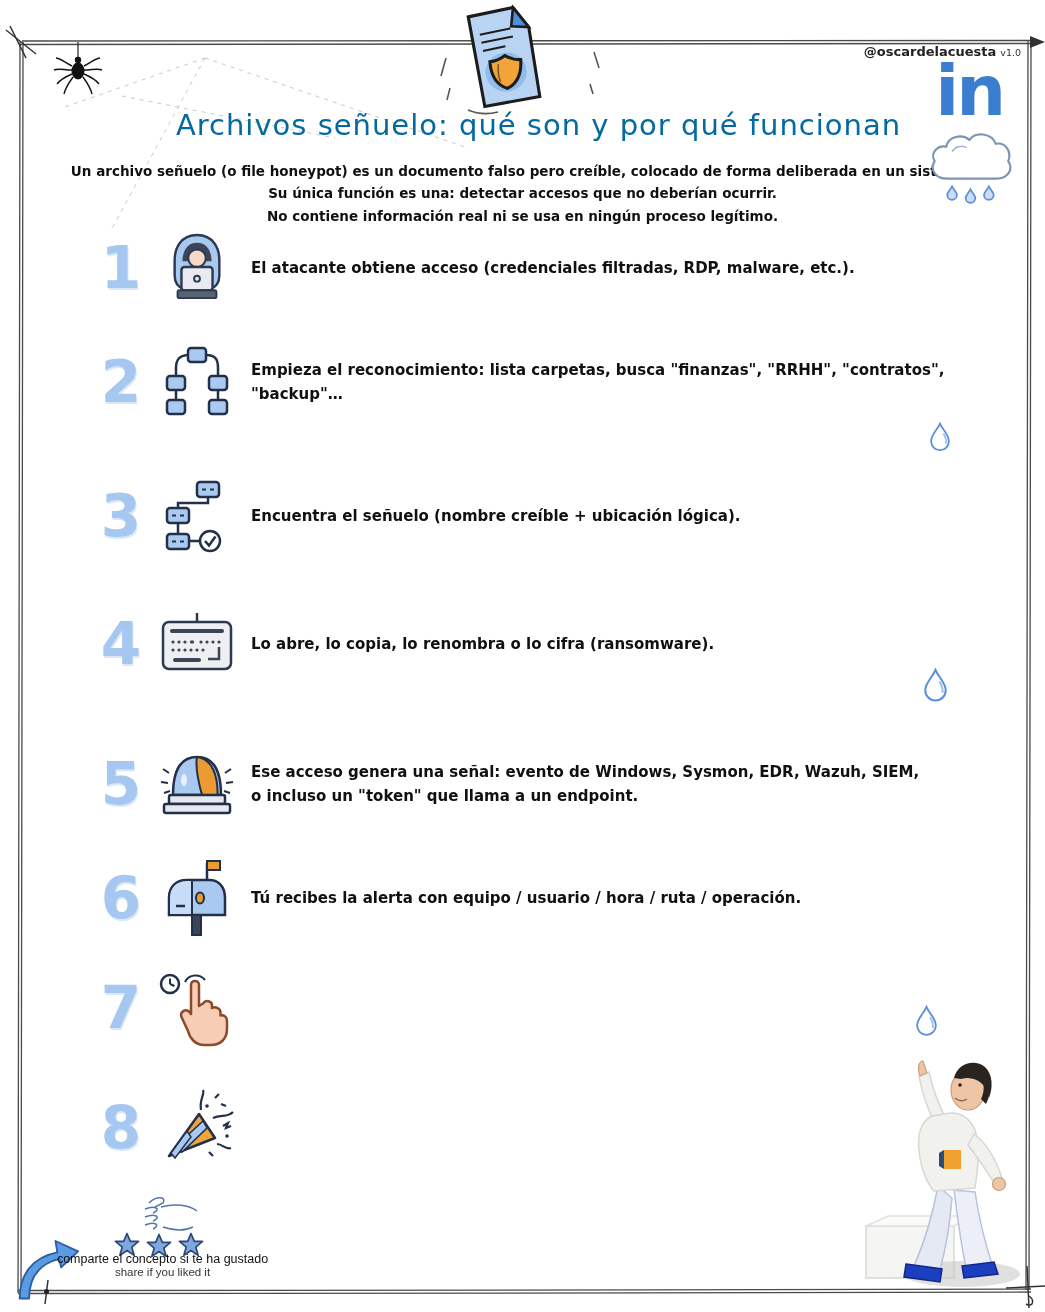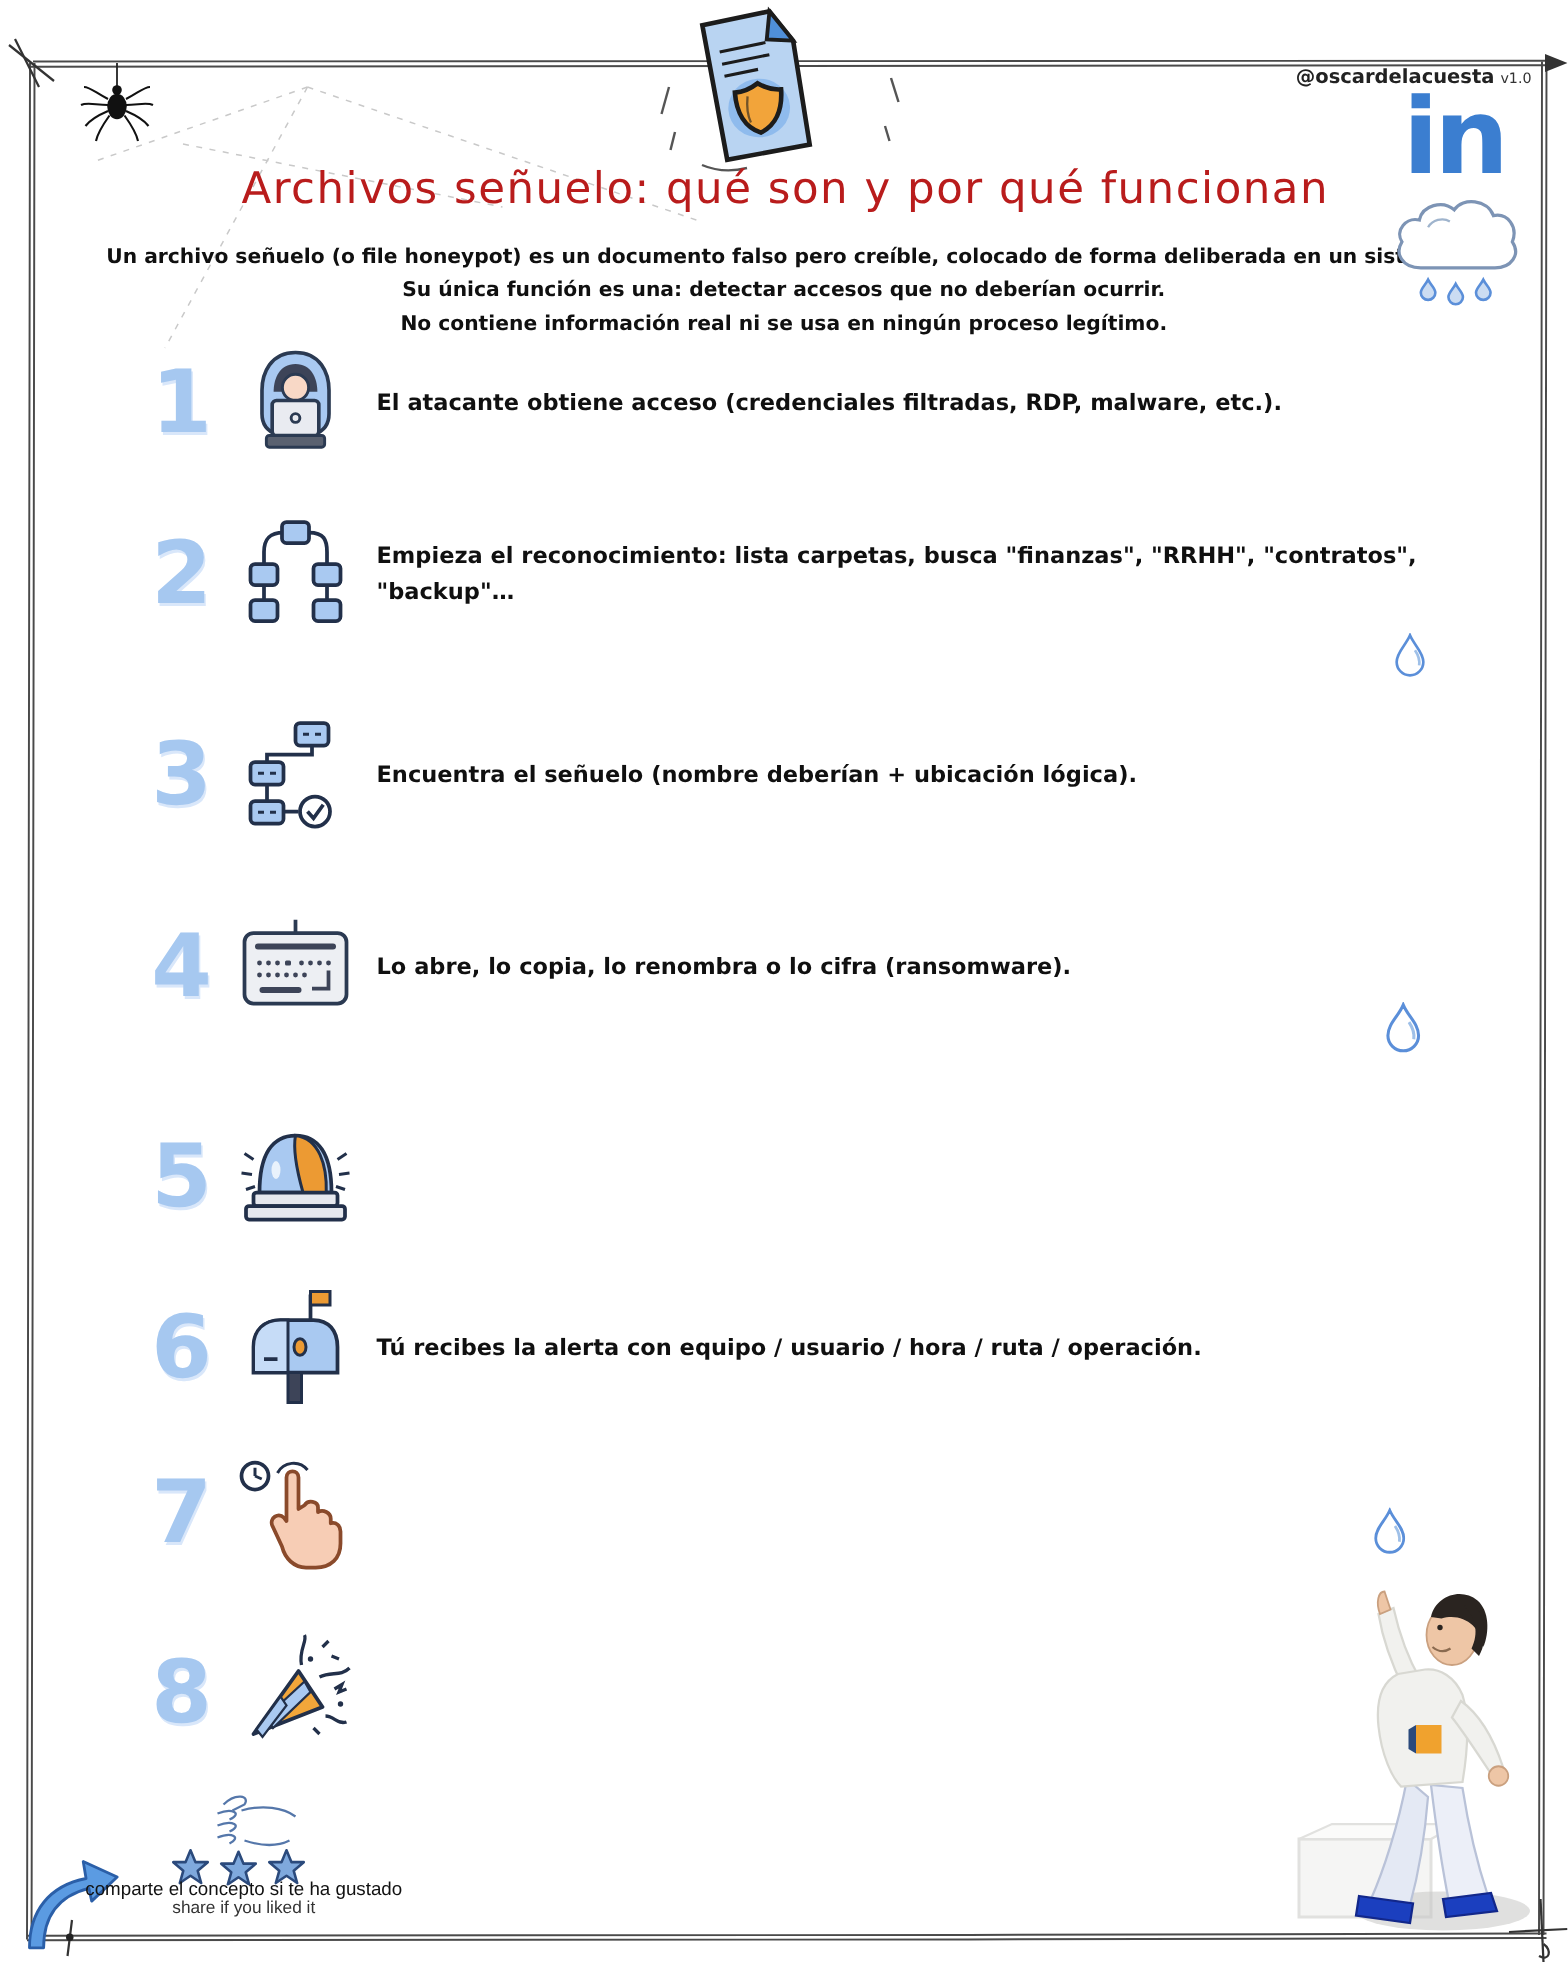"Archivos señuelo: qué son y" #page-title { color: #b91c1c -> #0369a1; left: 41px -> 56px }
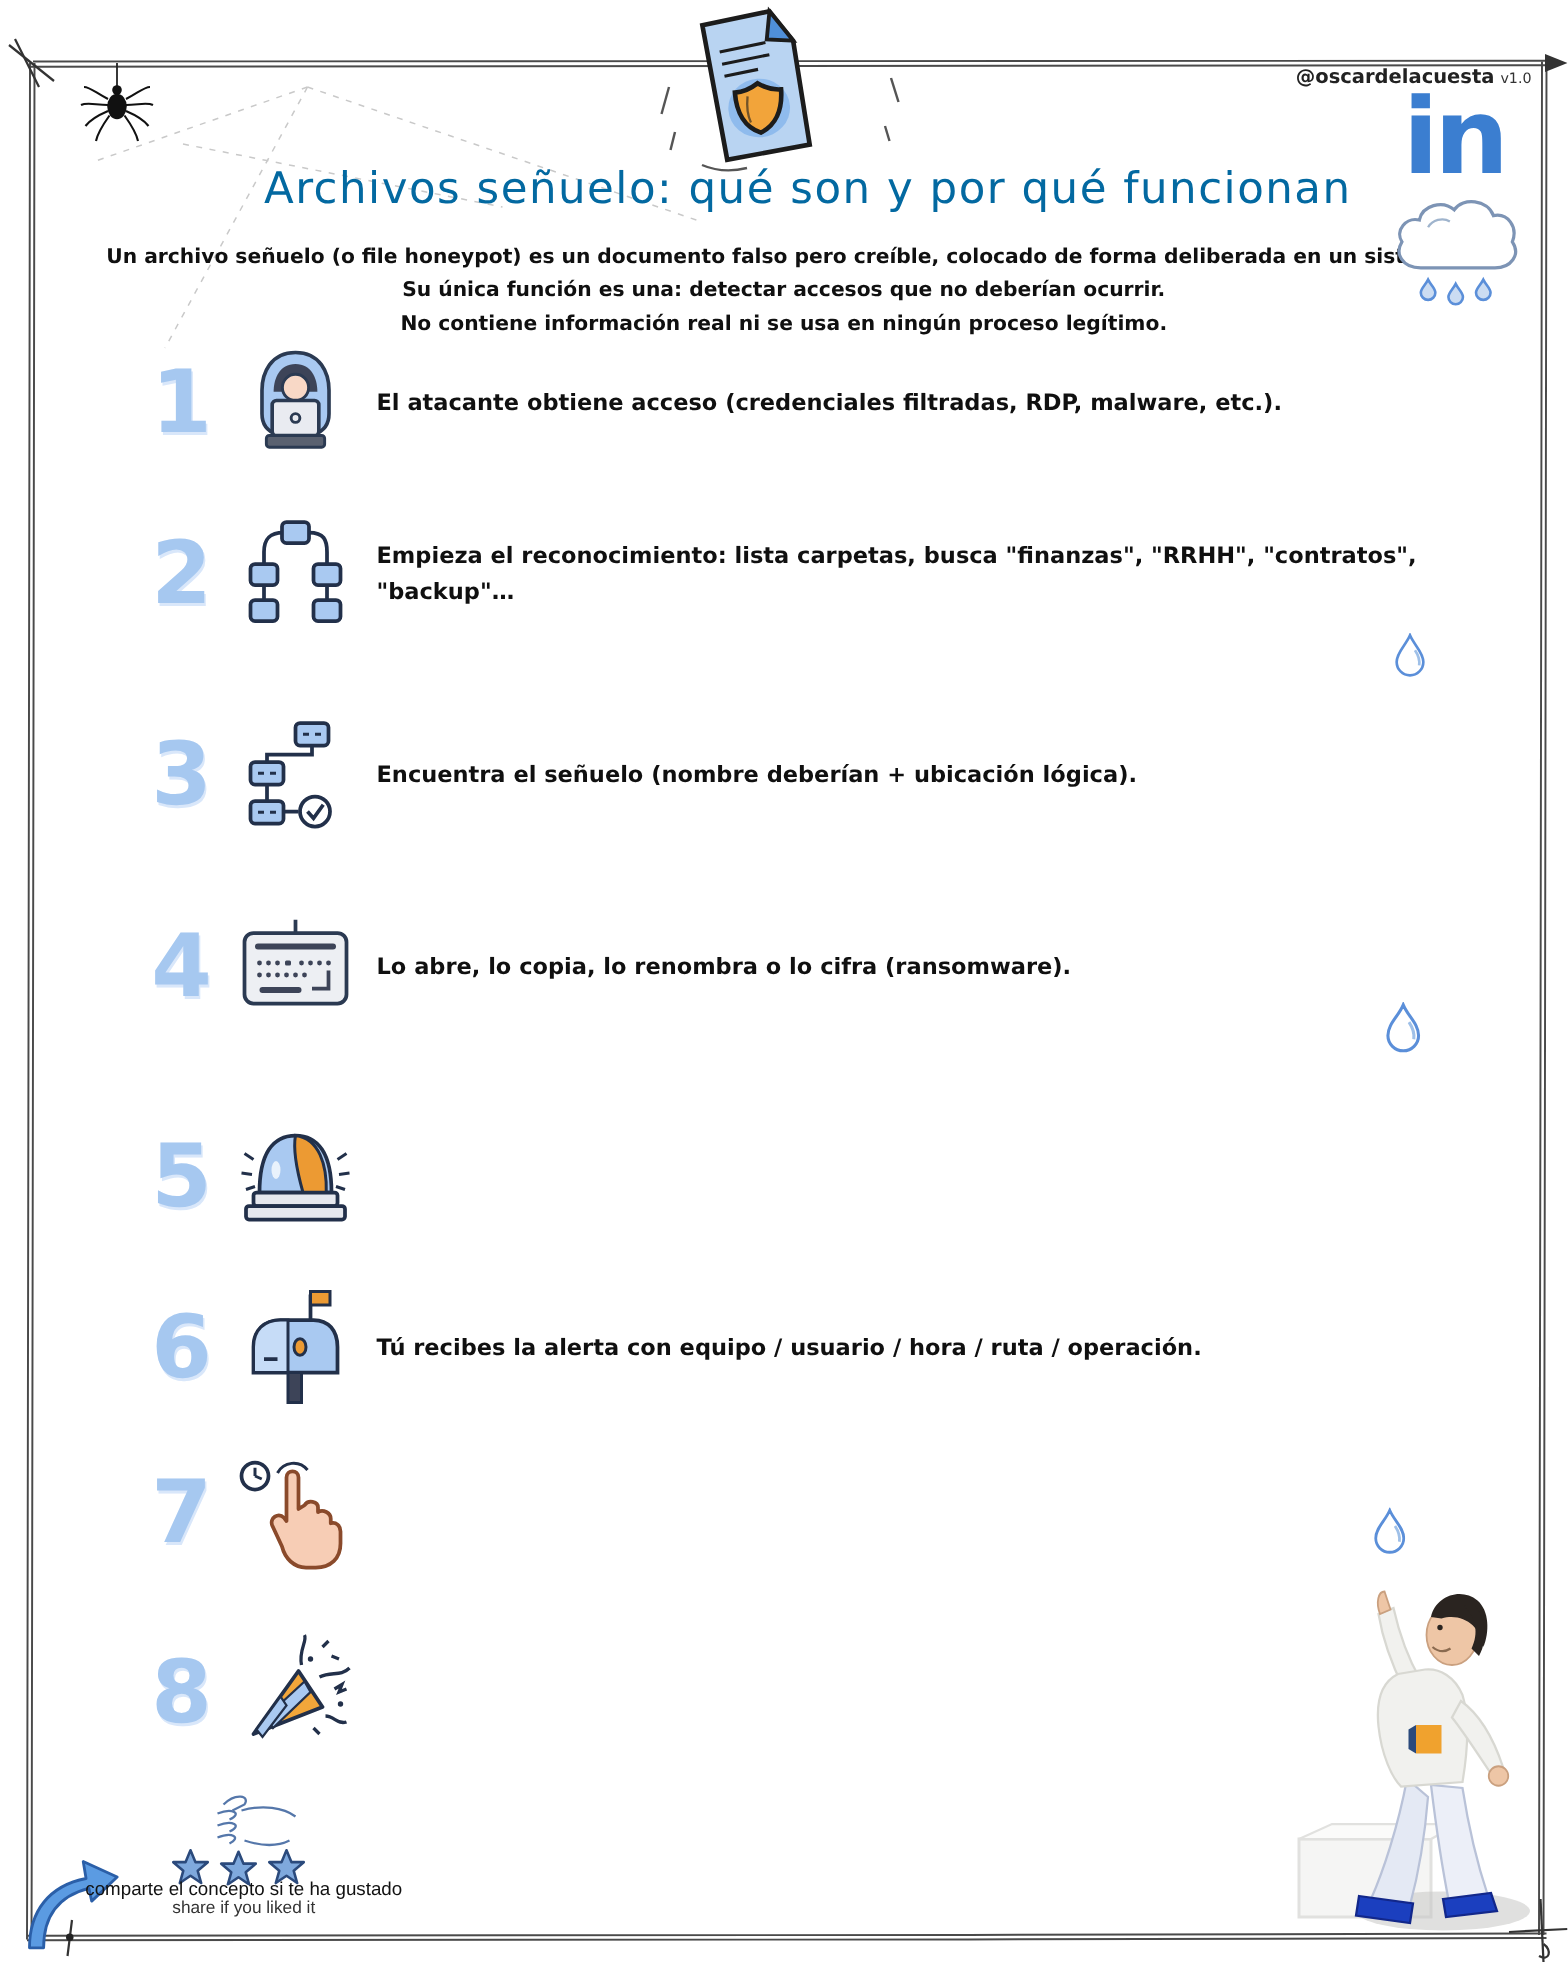"Encuentra el señuelo (nombre deberían" div.step-text { text: deberían -> creíble }
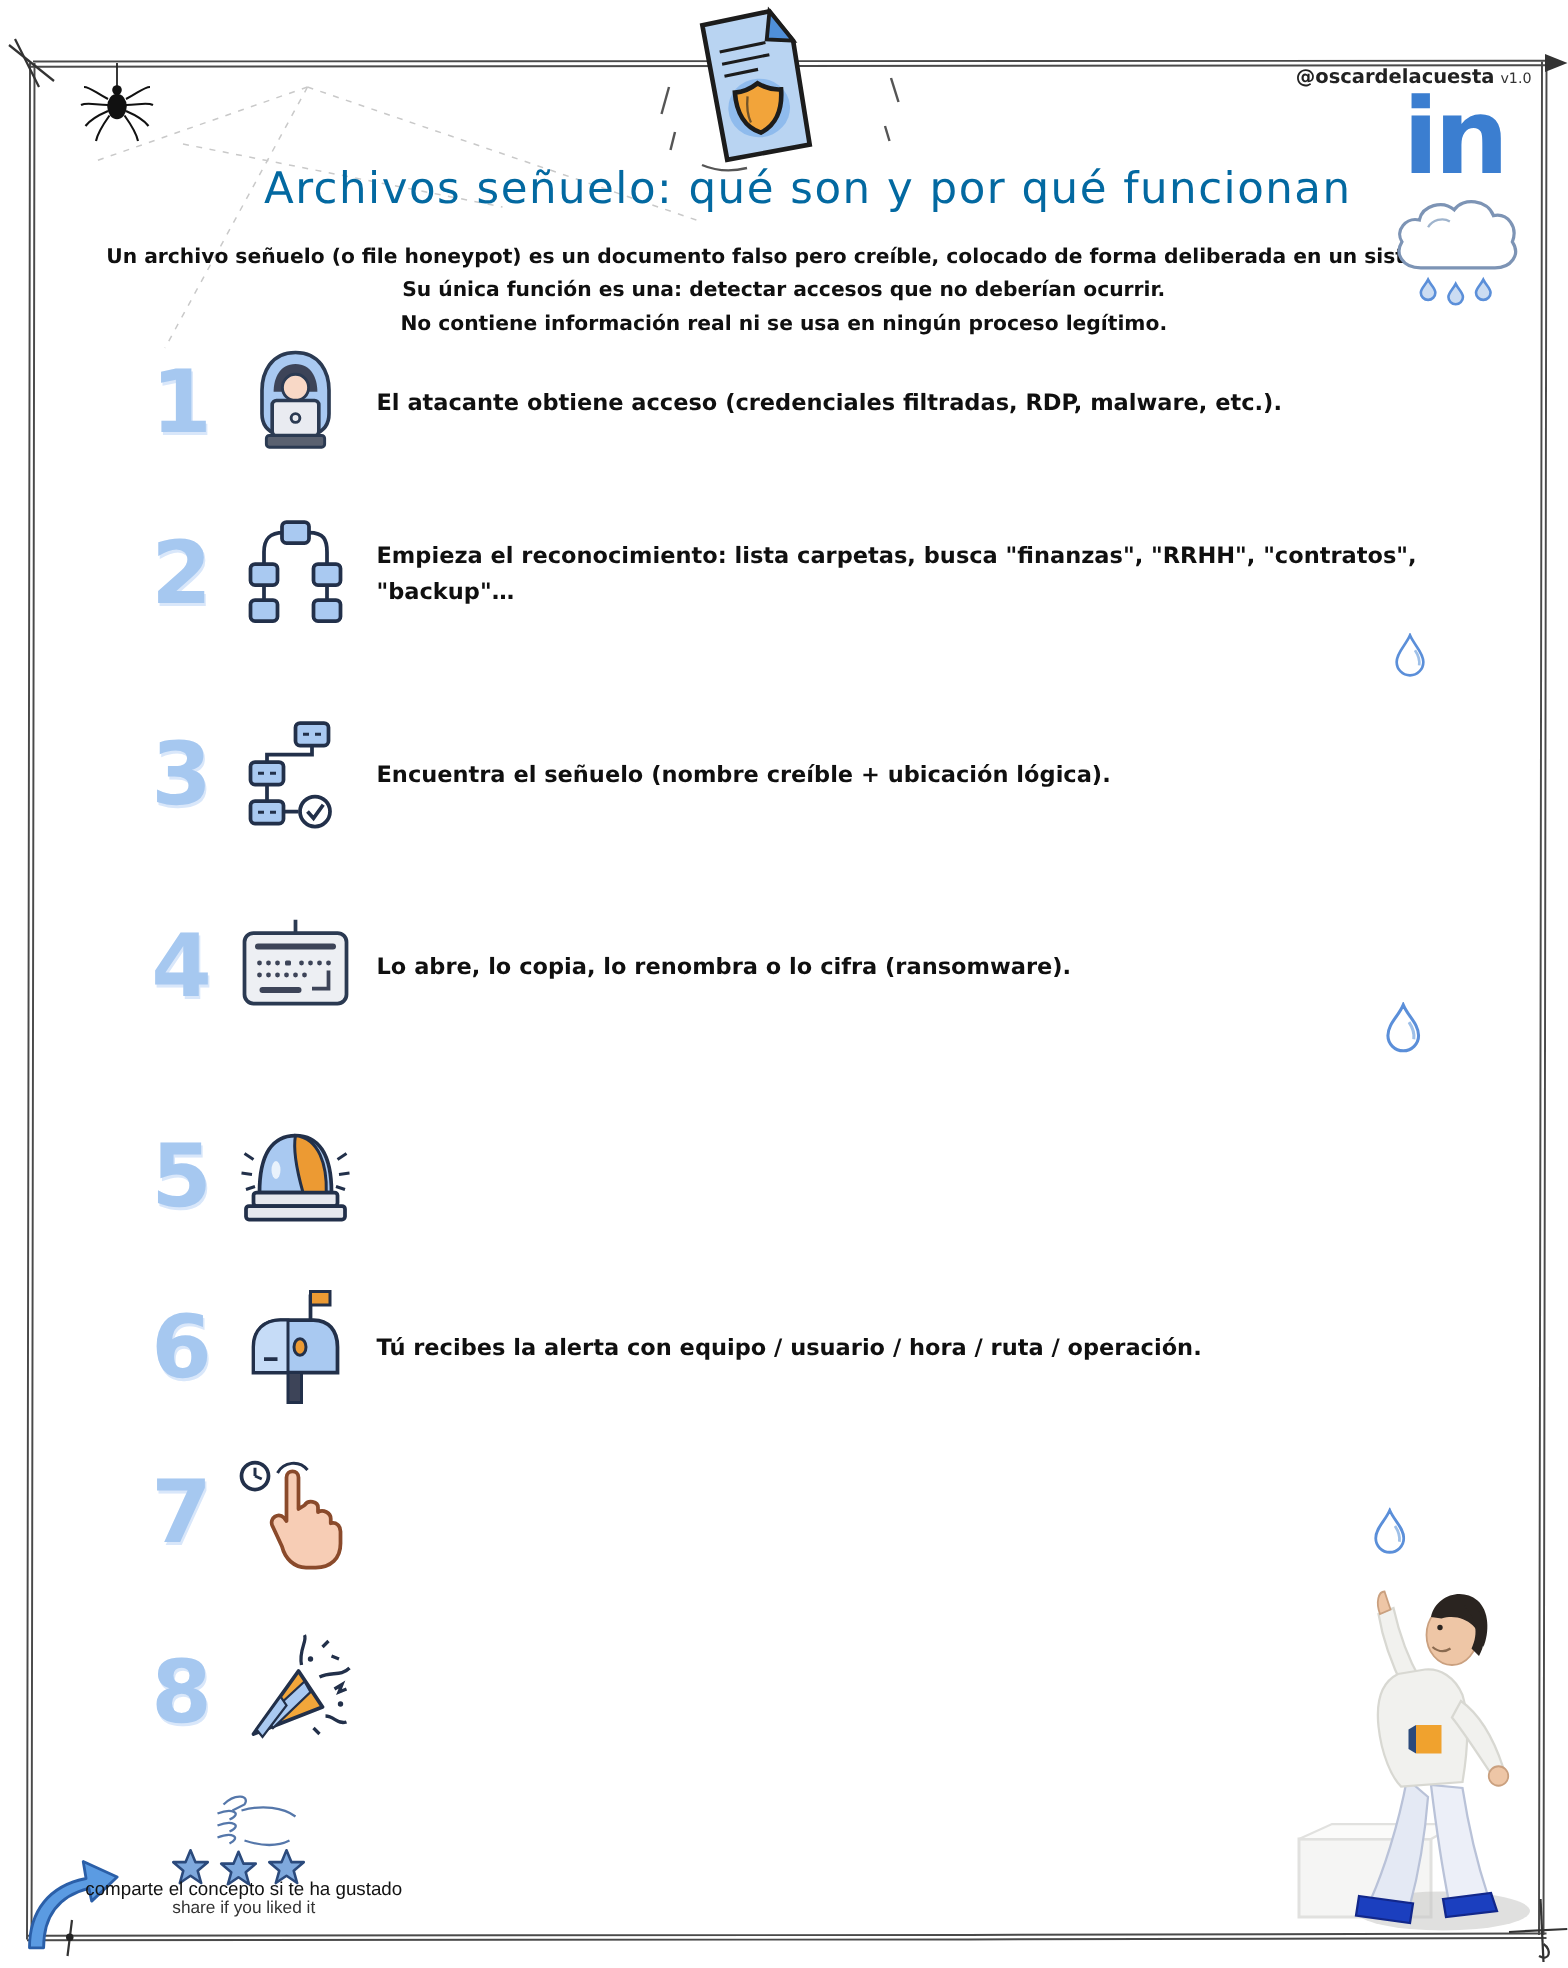"Ese acceso genera una señal:" div.step-text { html: none -> <div>Ese acceso genera una señal: evento de Windows, Sysmon, EDR, Wazuh, SIEM, o incluso un "token" que llama a un endpoint.</div> }
